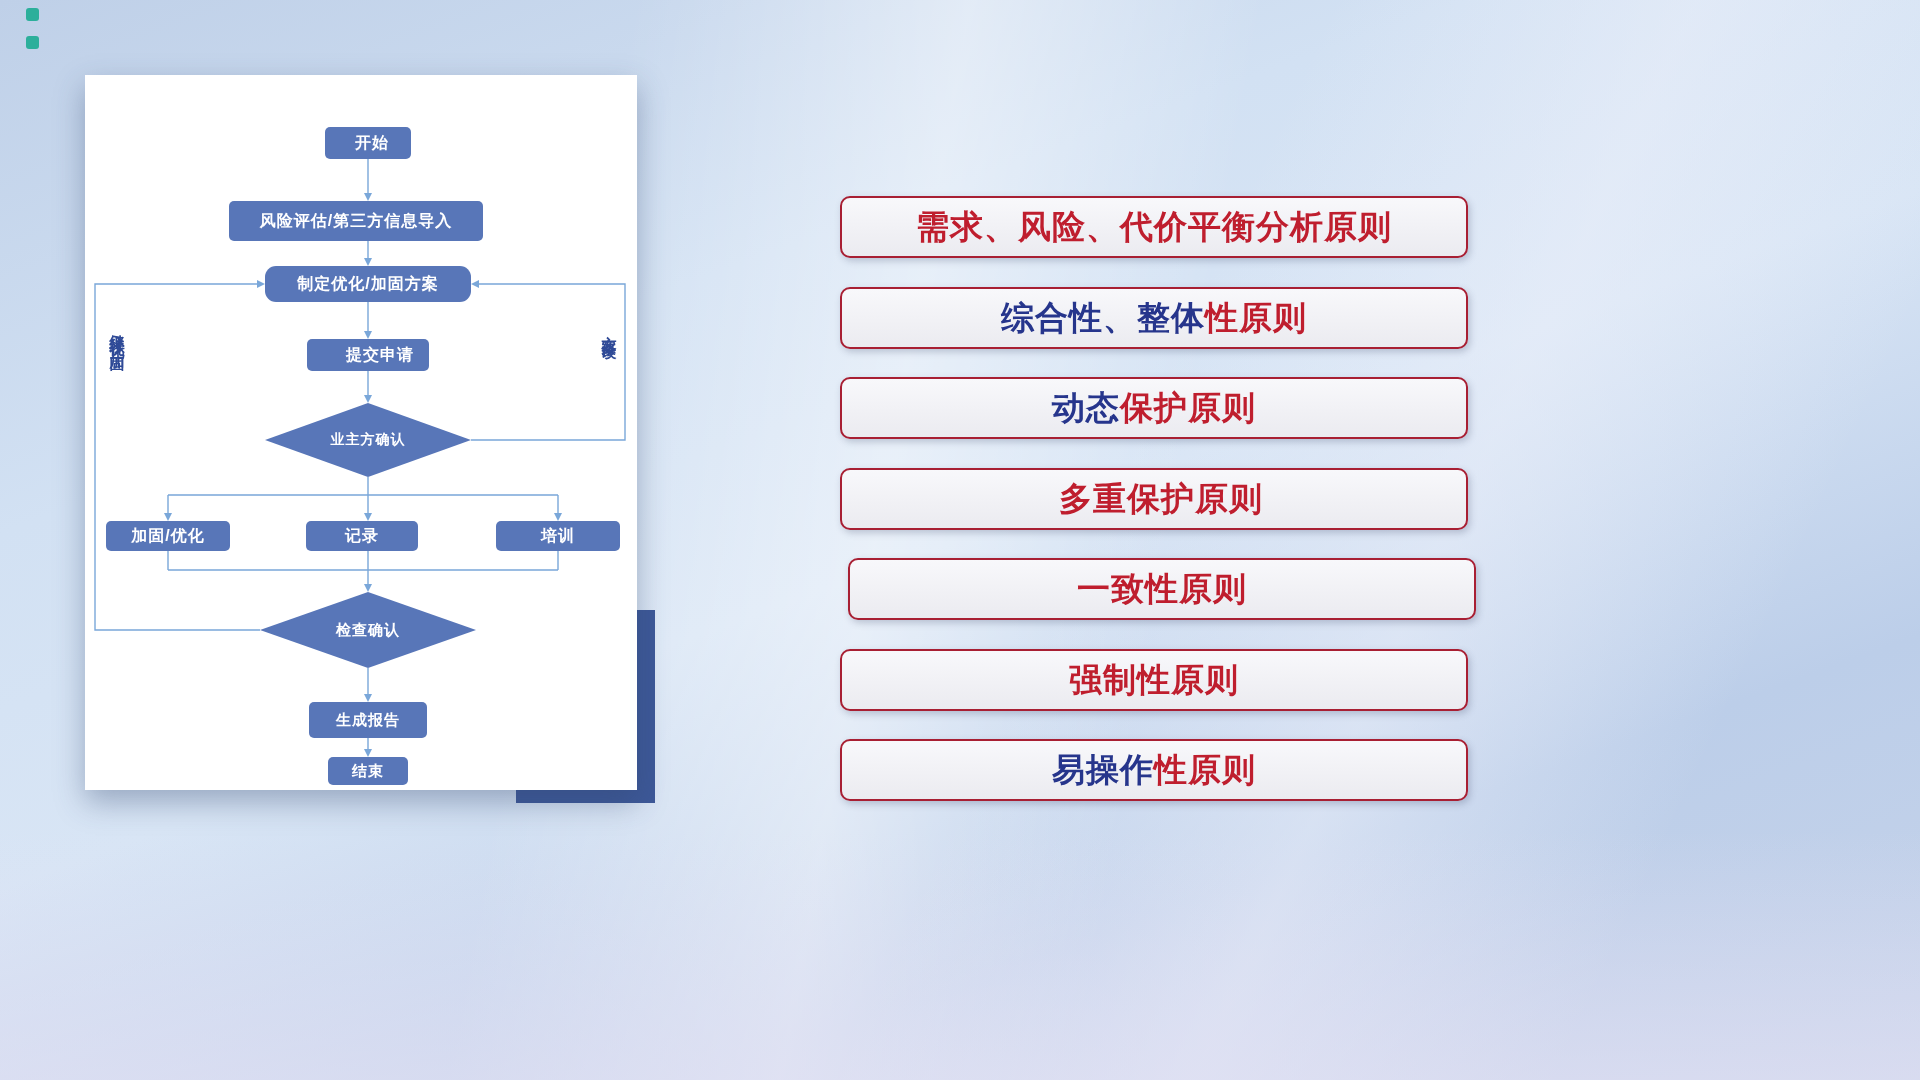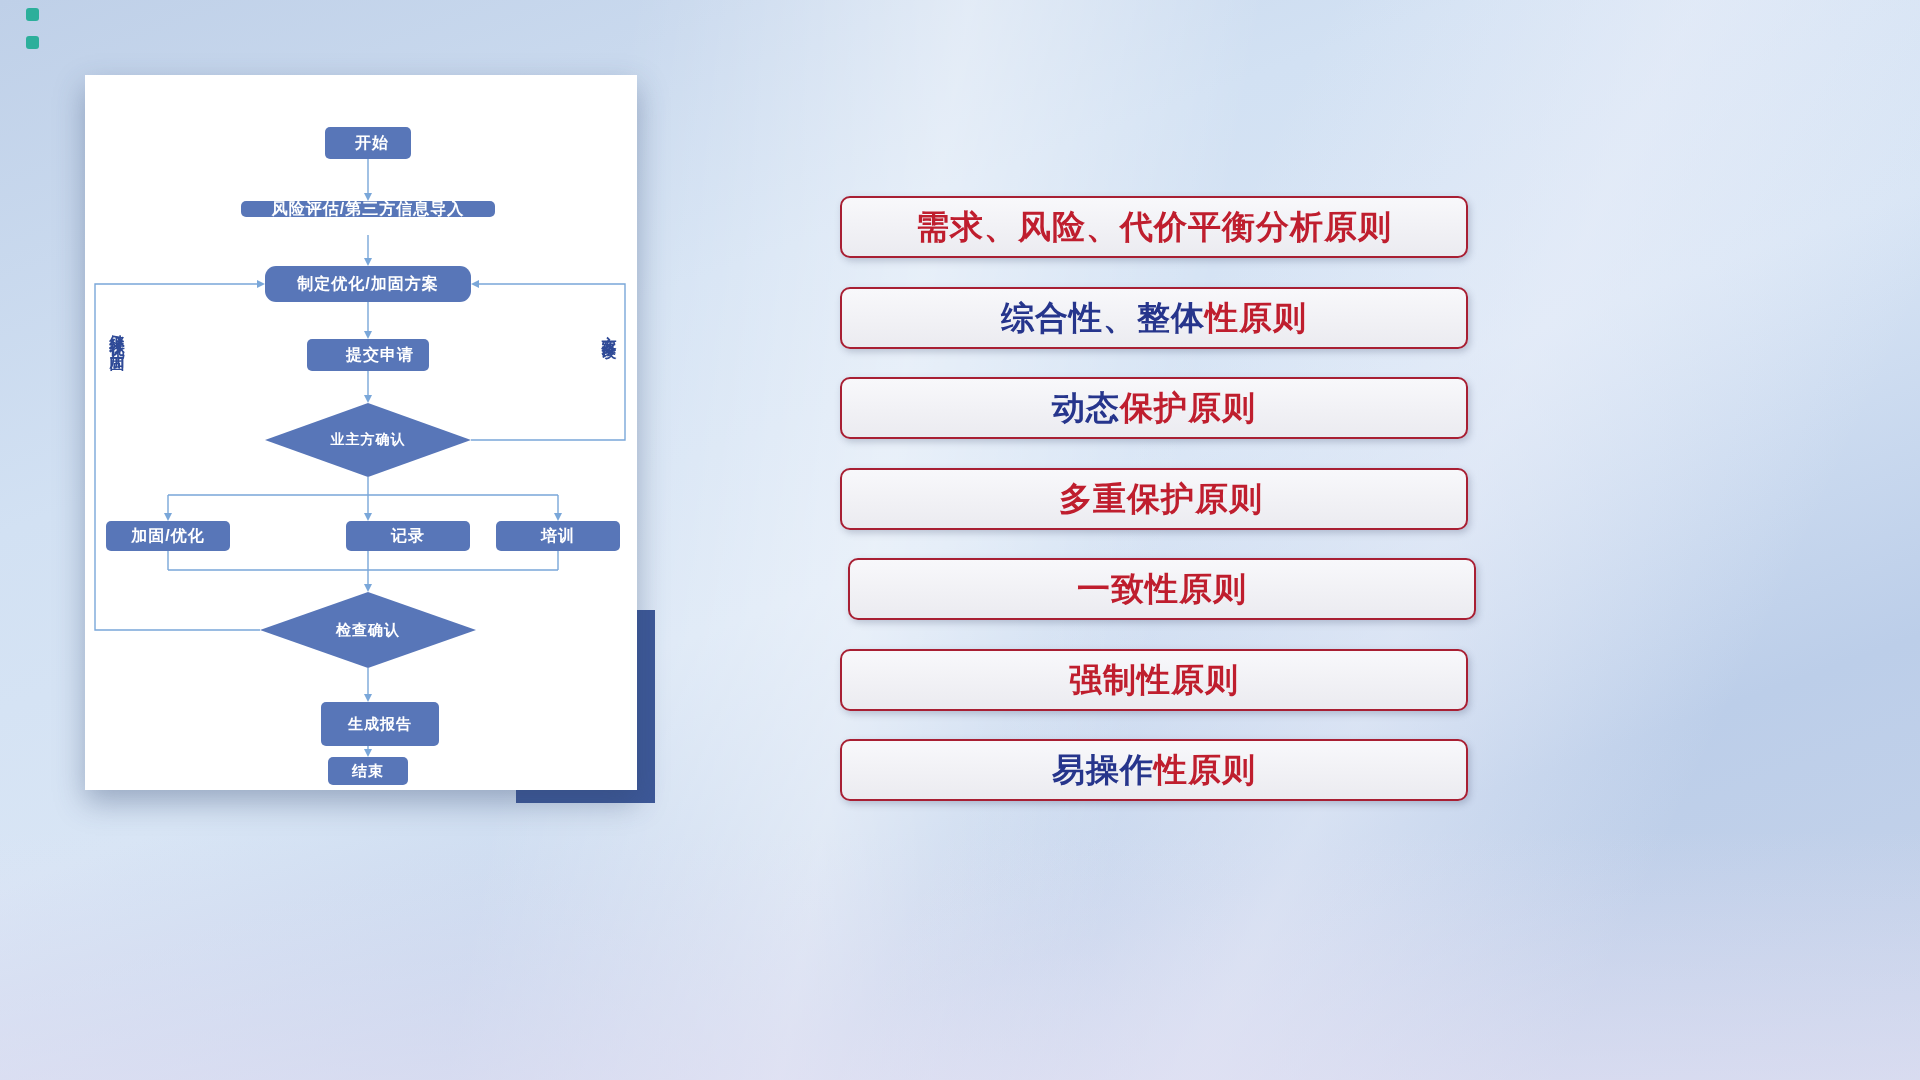"风险评估/第三方信息导入" div.node { height: 16px -> 40px; left: 156px -> 144px }
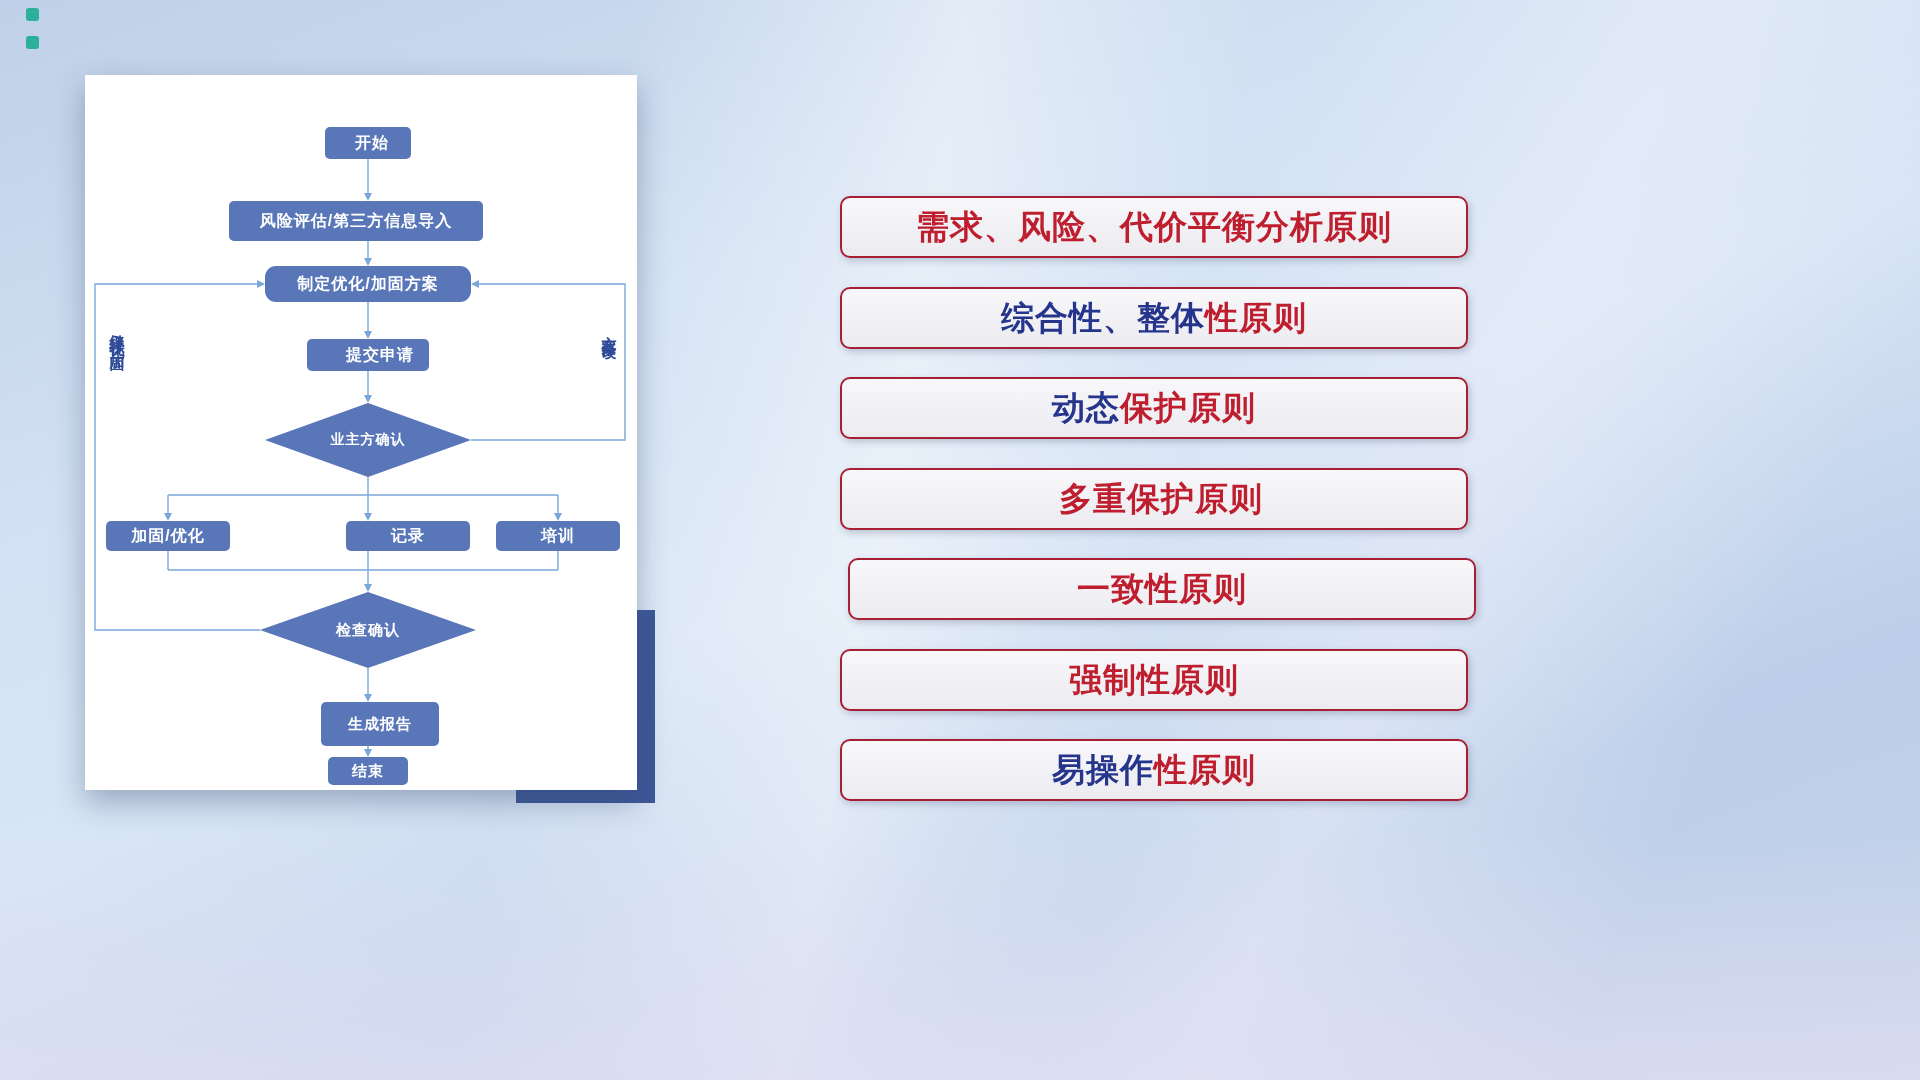"记录" div.node { margin-left: 40px -> none; width: 124px -> 112px }
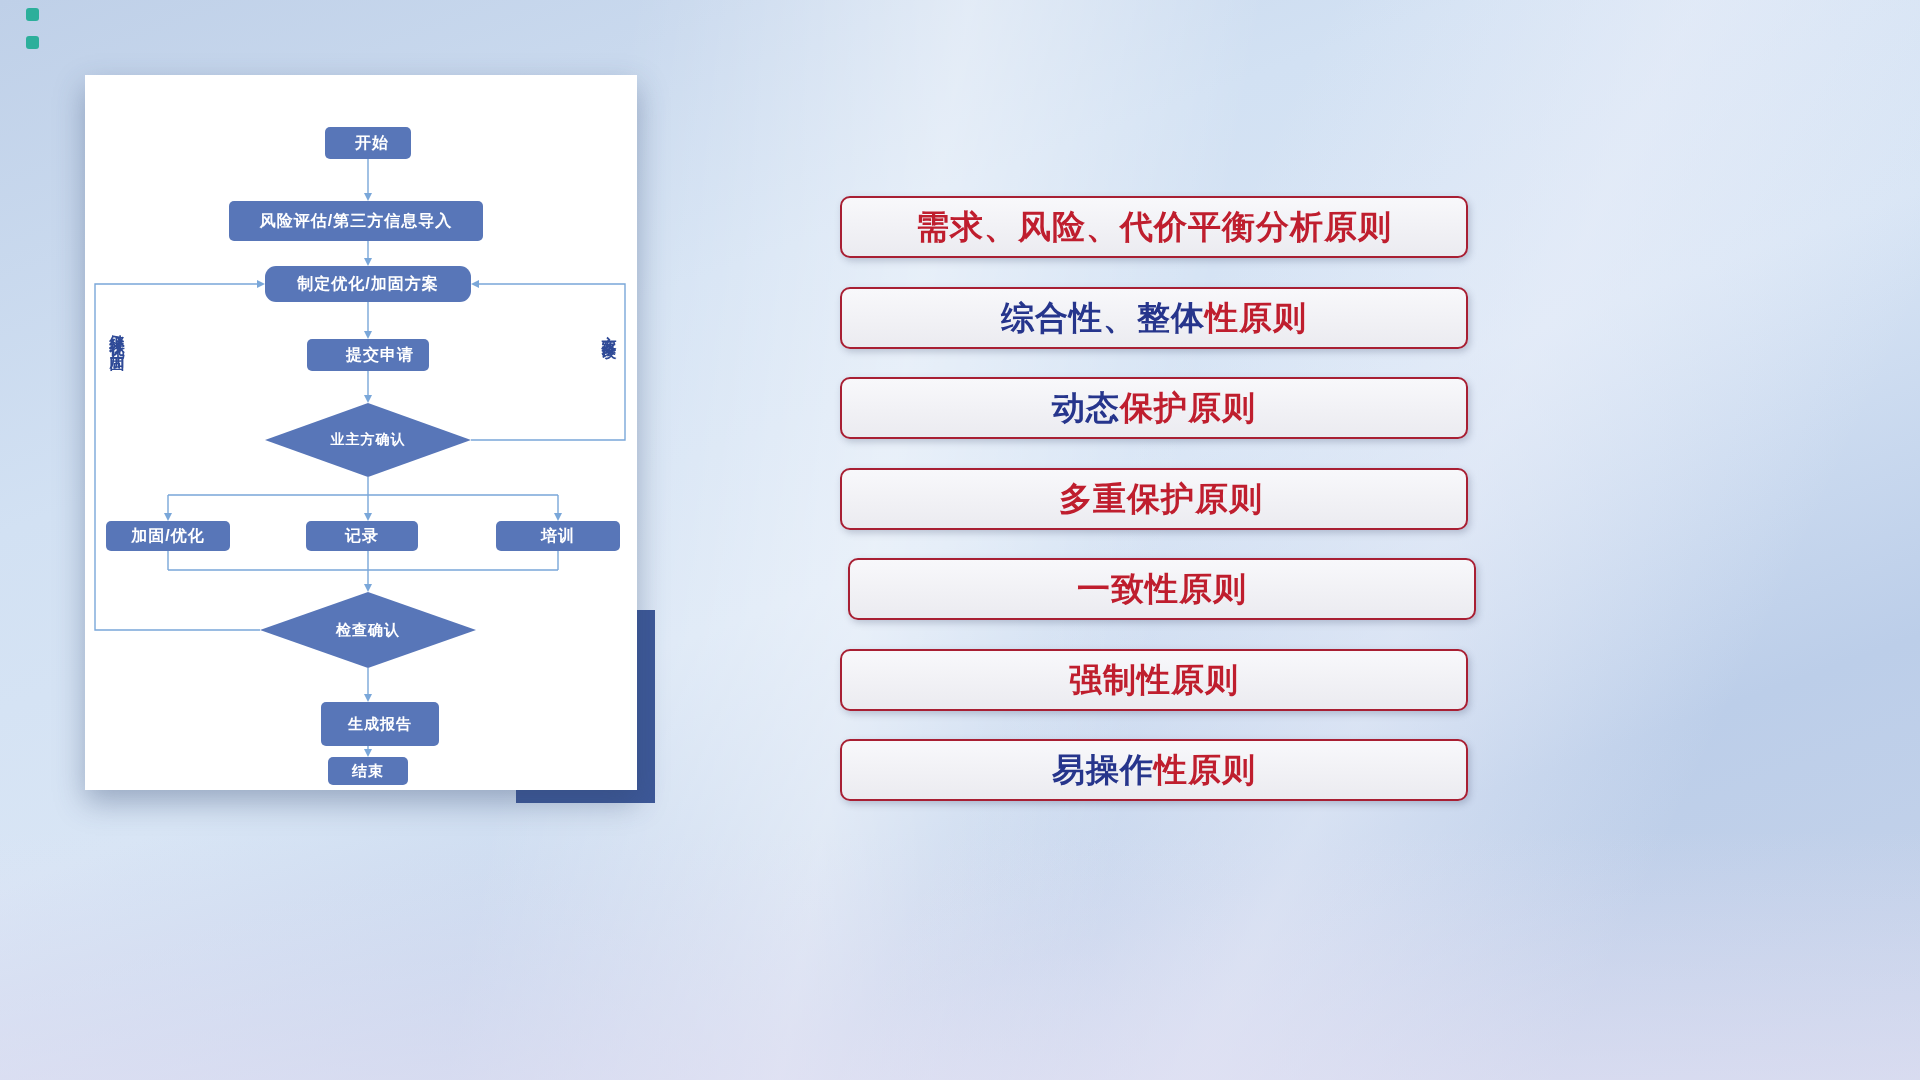"生成报告" div.node { height: 44px -> 36px; left: 236px -> 224px }
